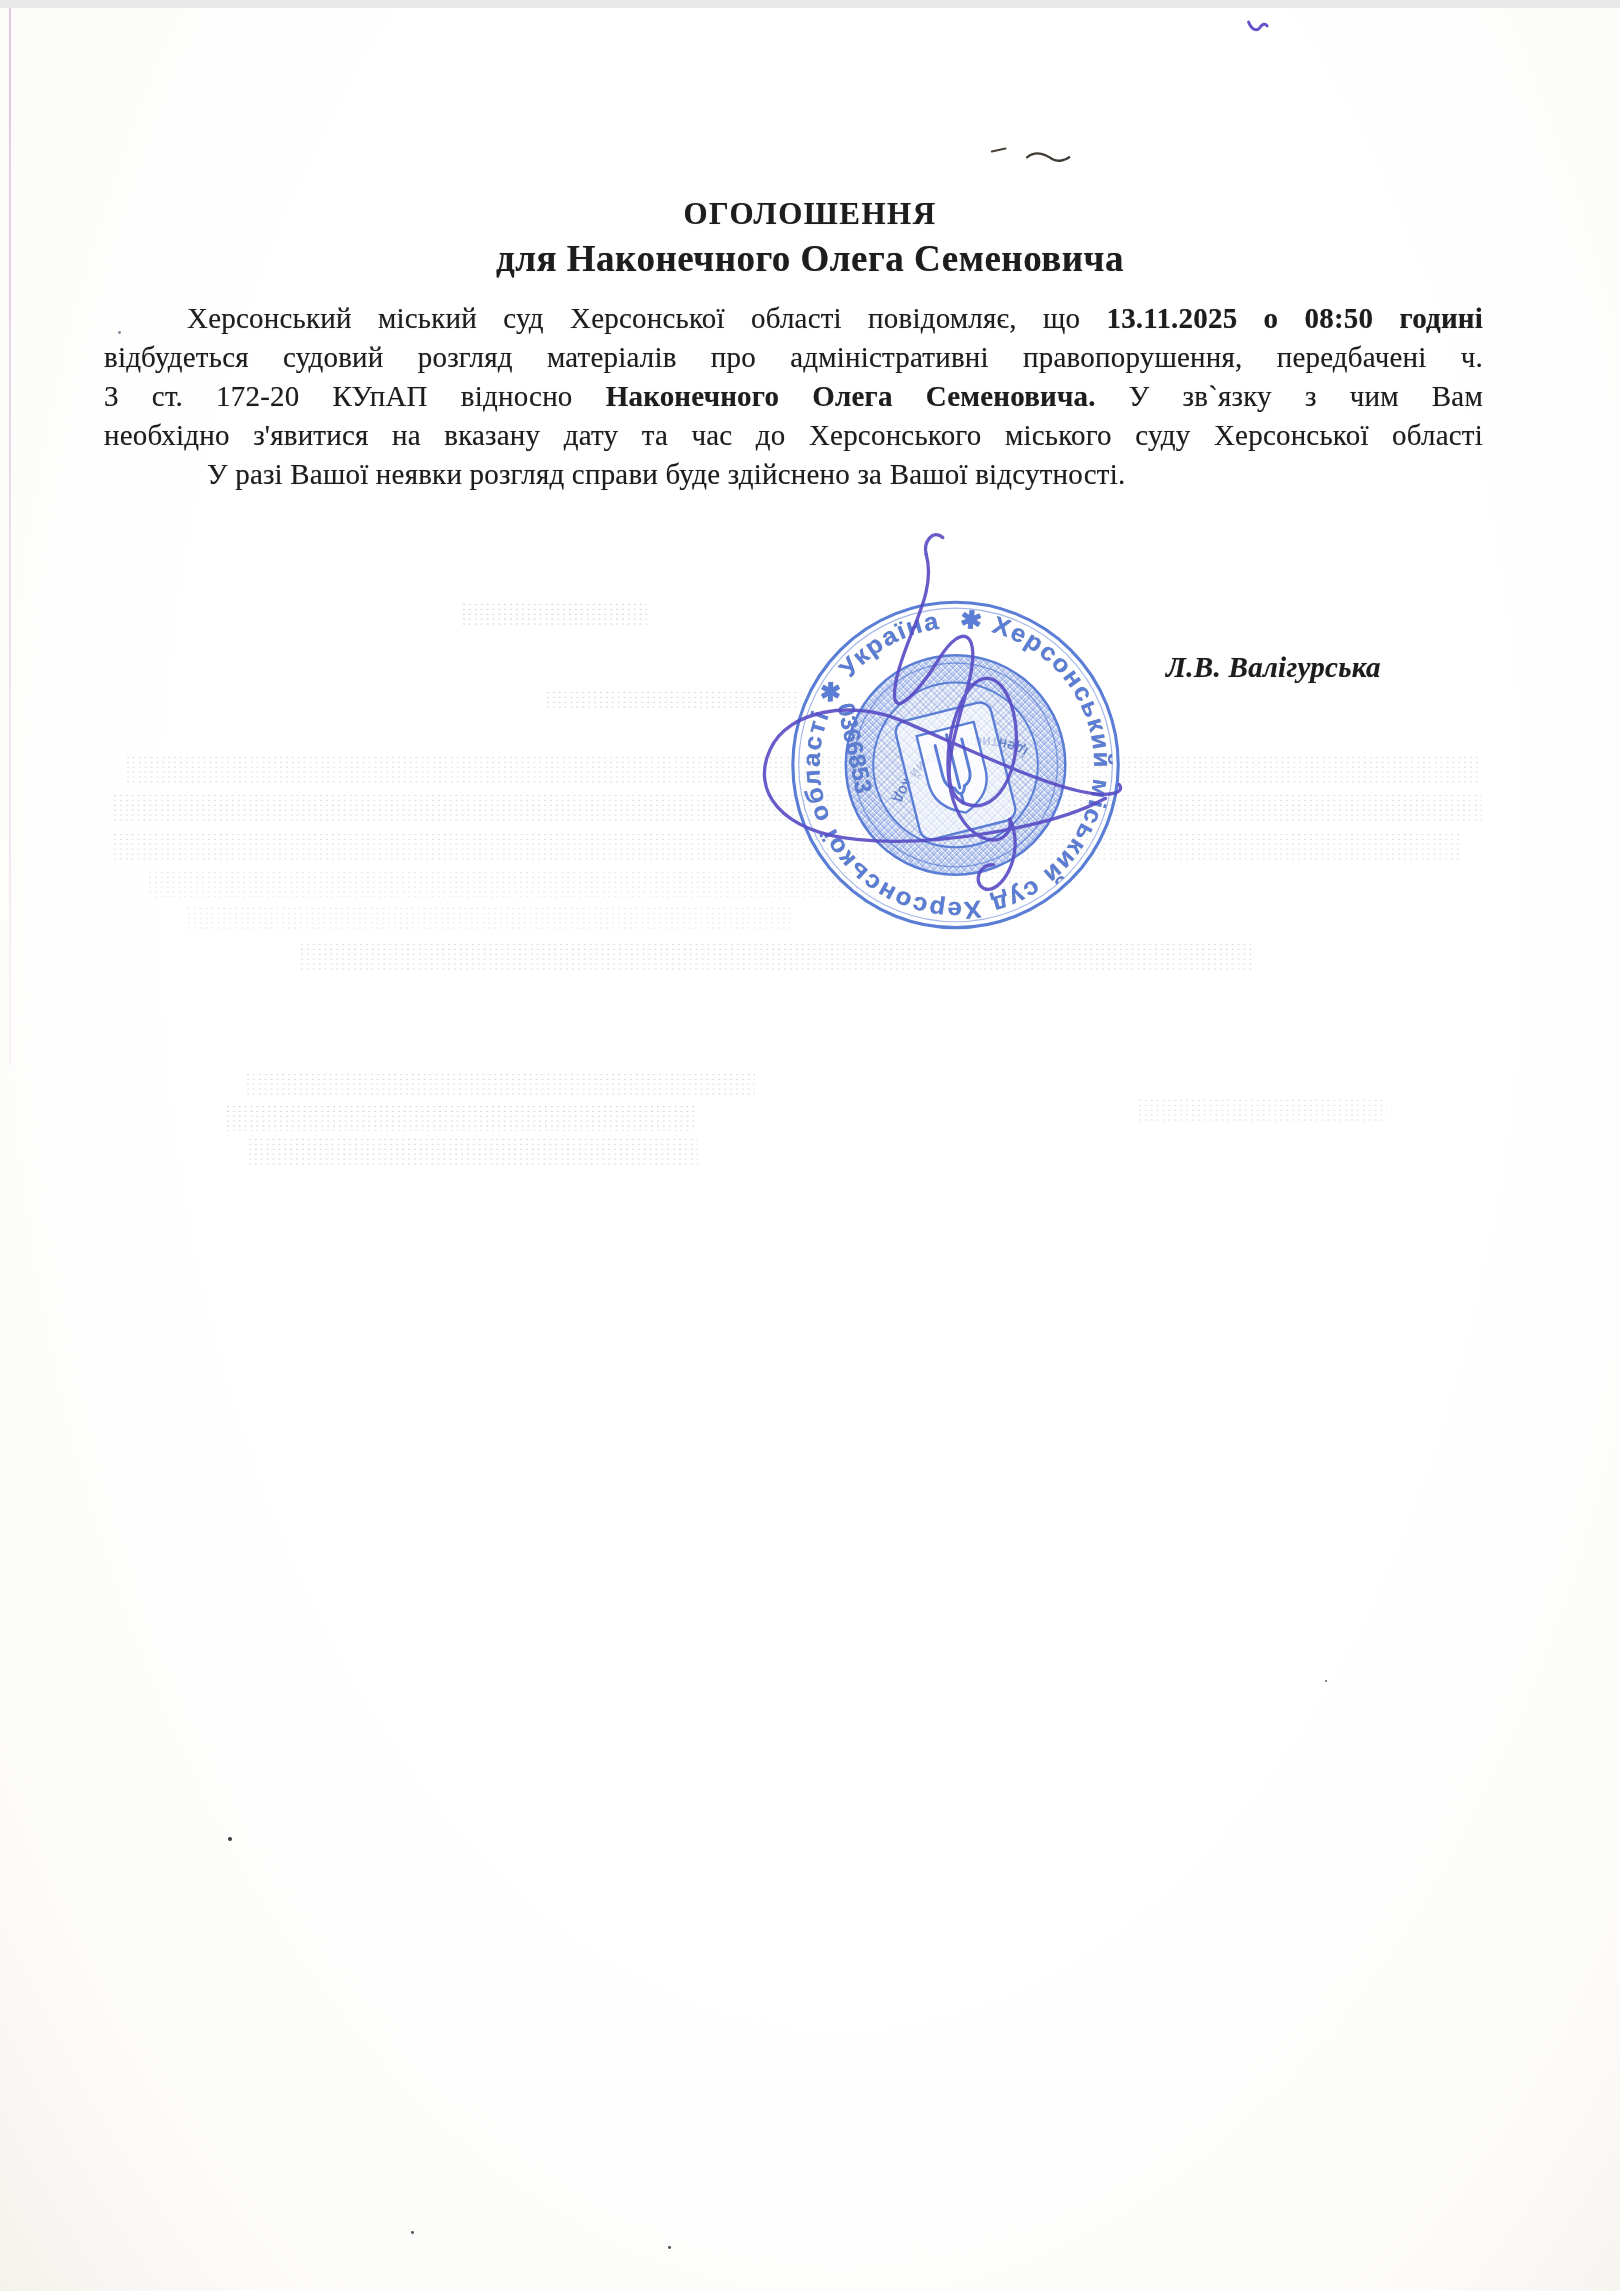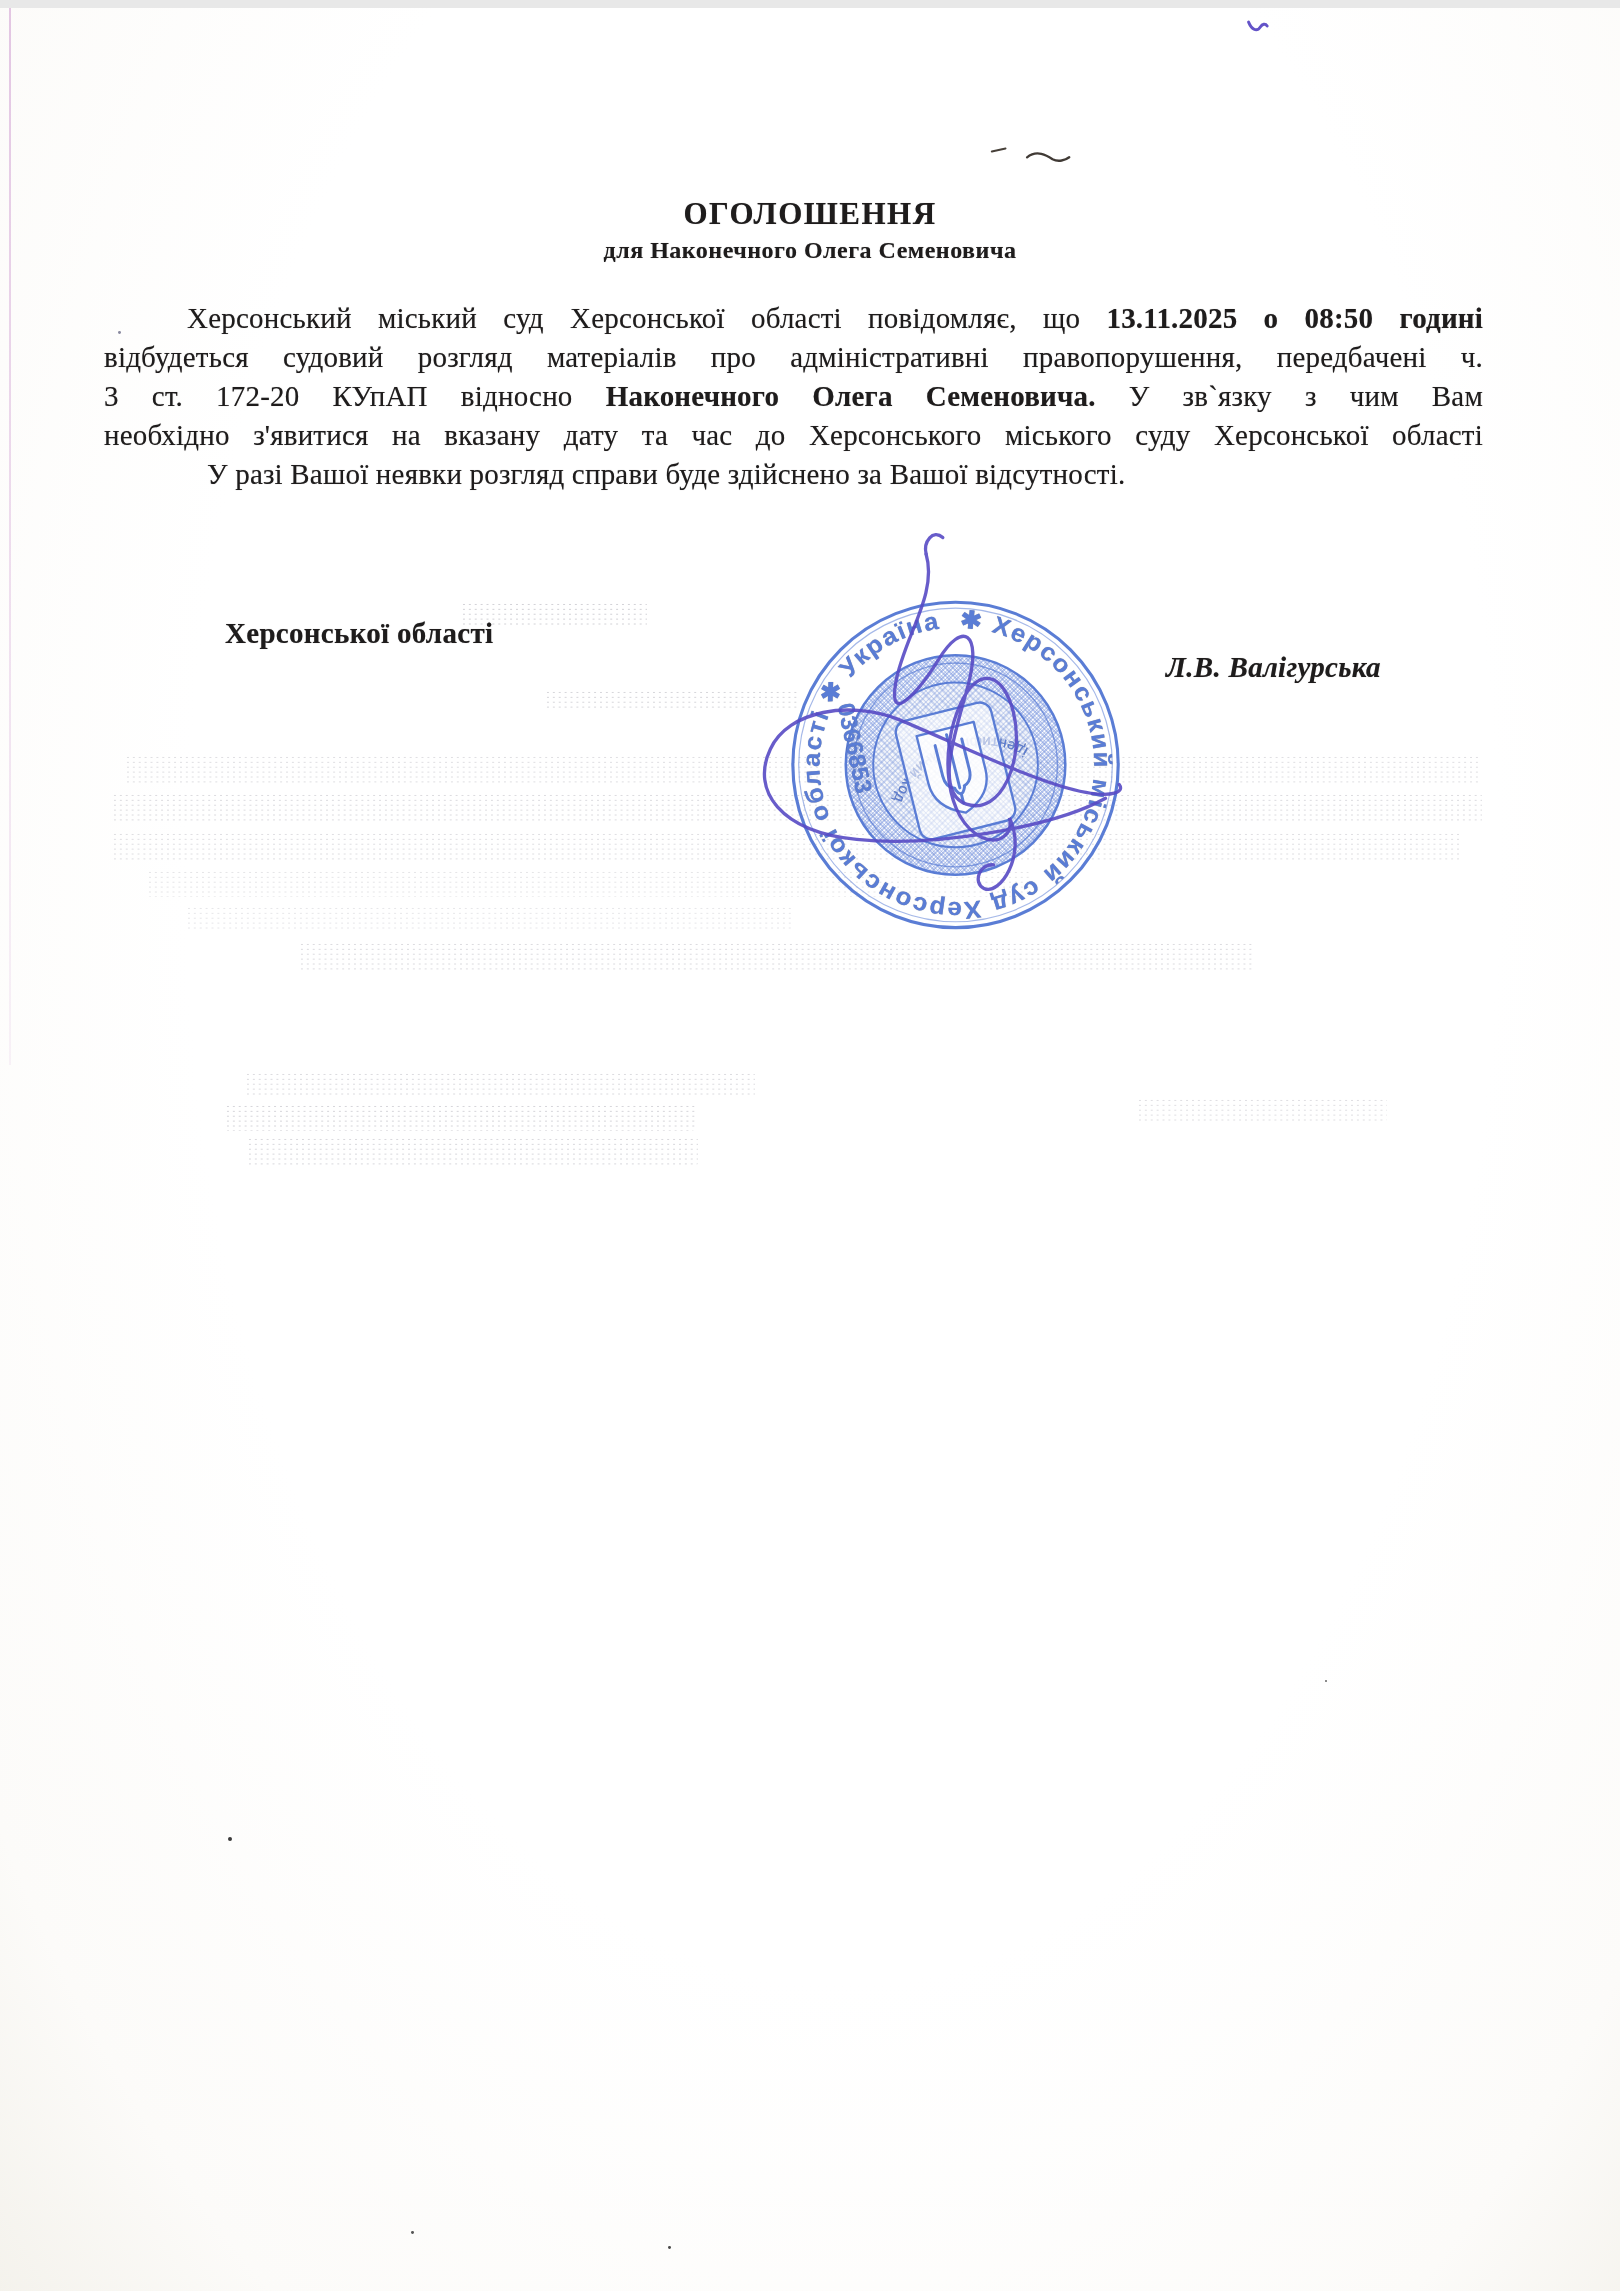"для Наконечного Олега Семеновича" .subtitle { font-size: 24px -> 37px }
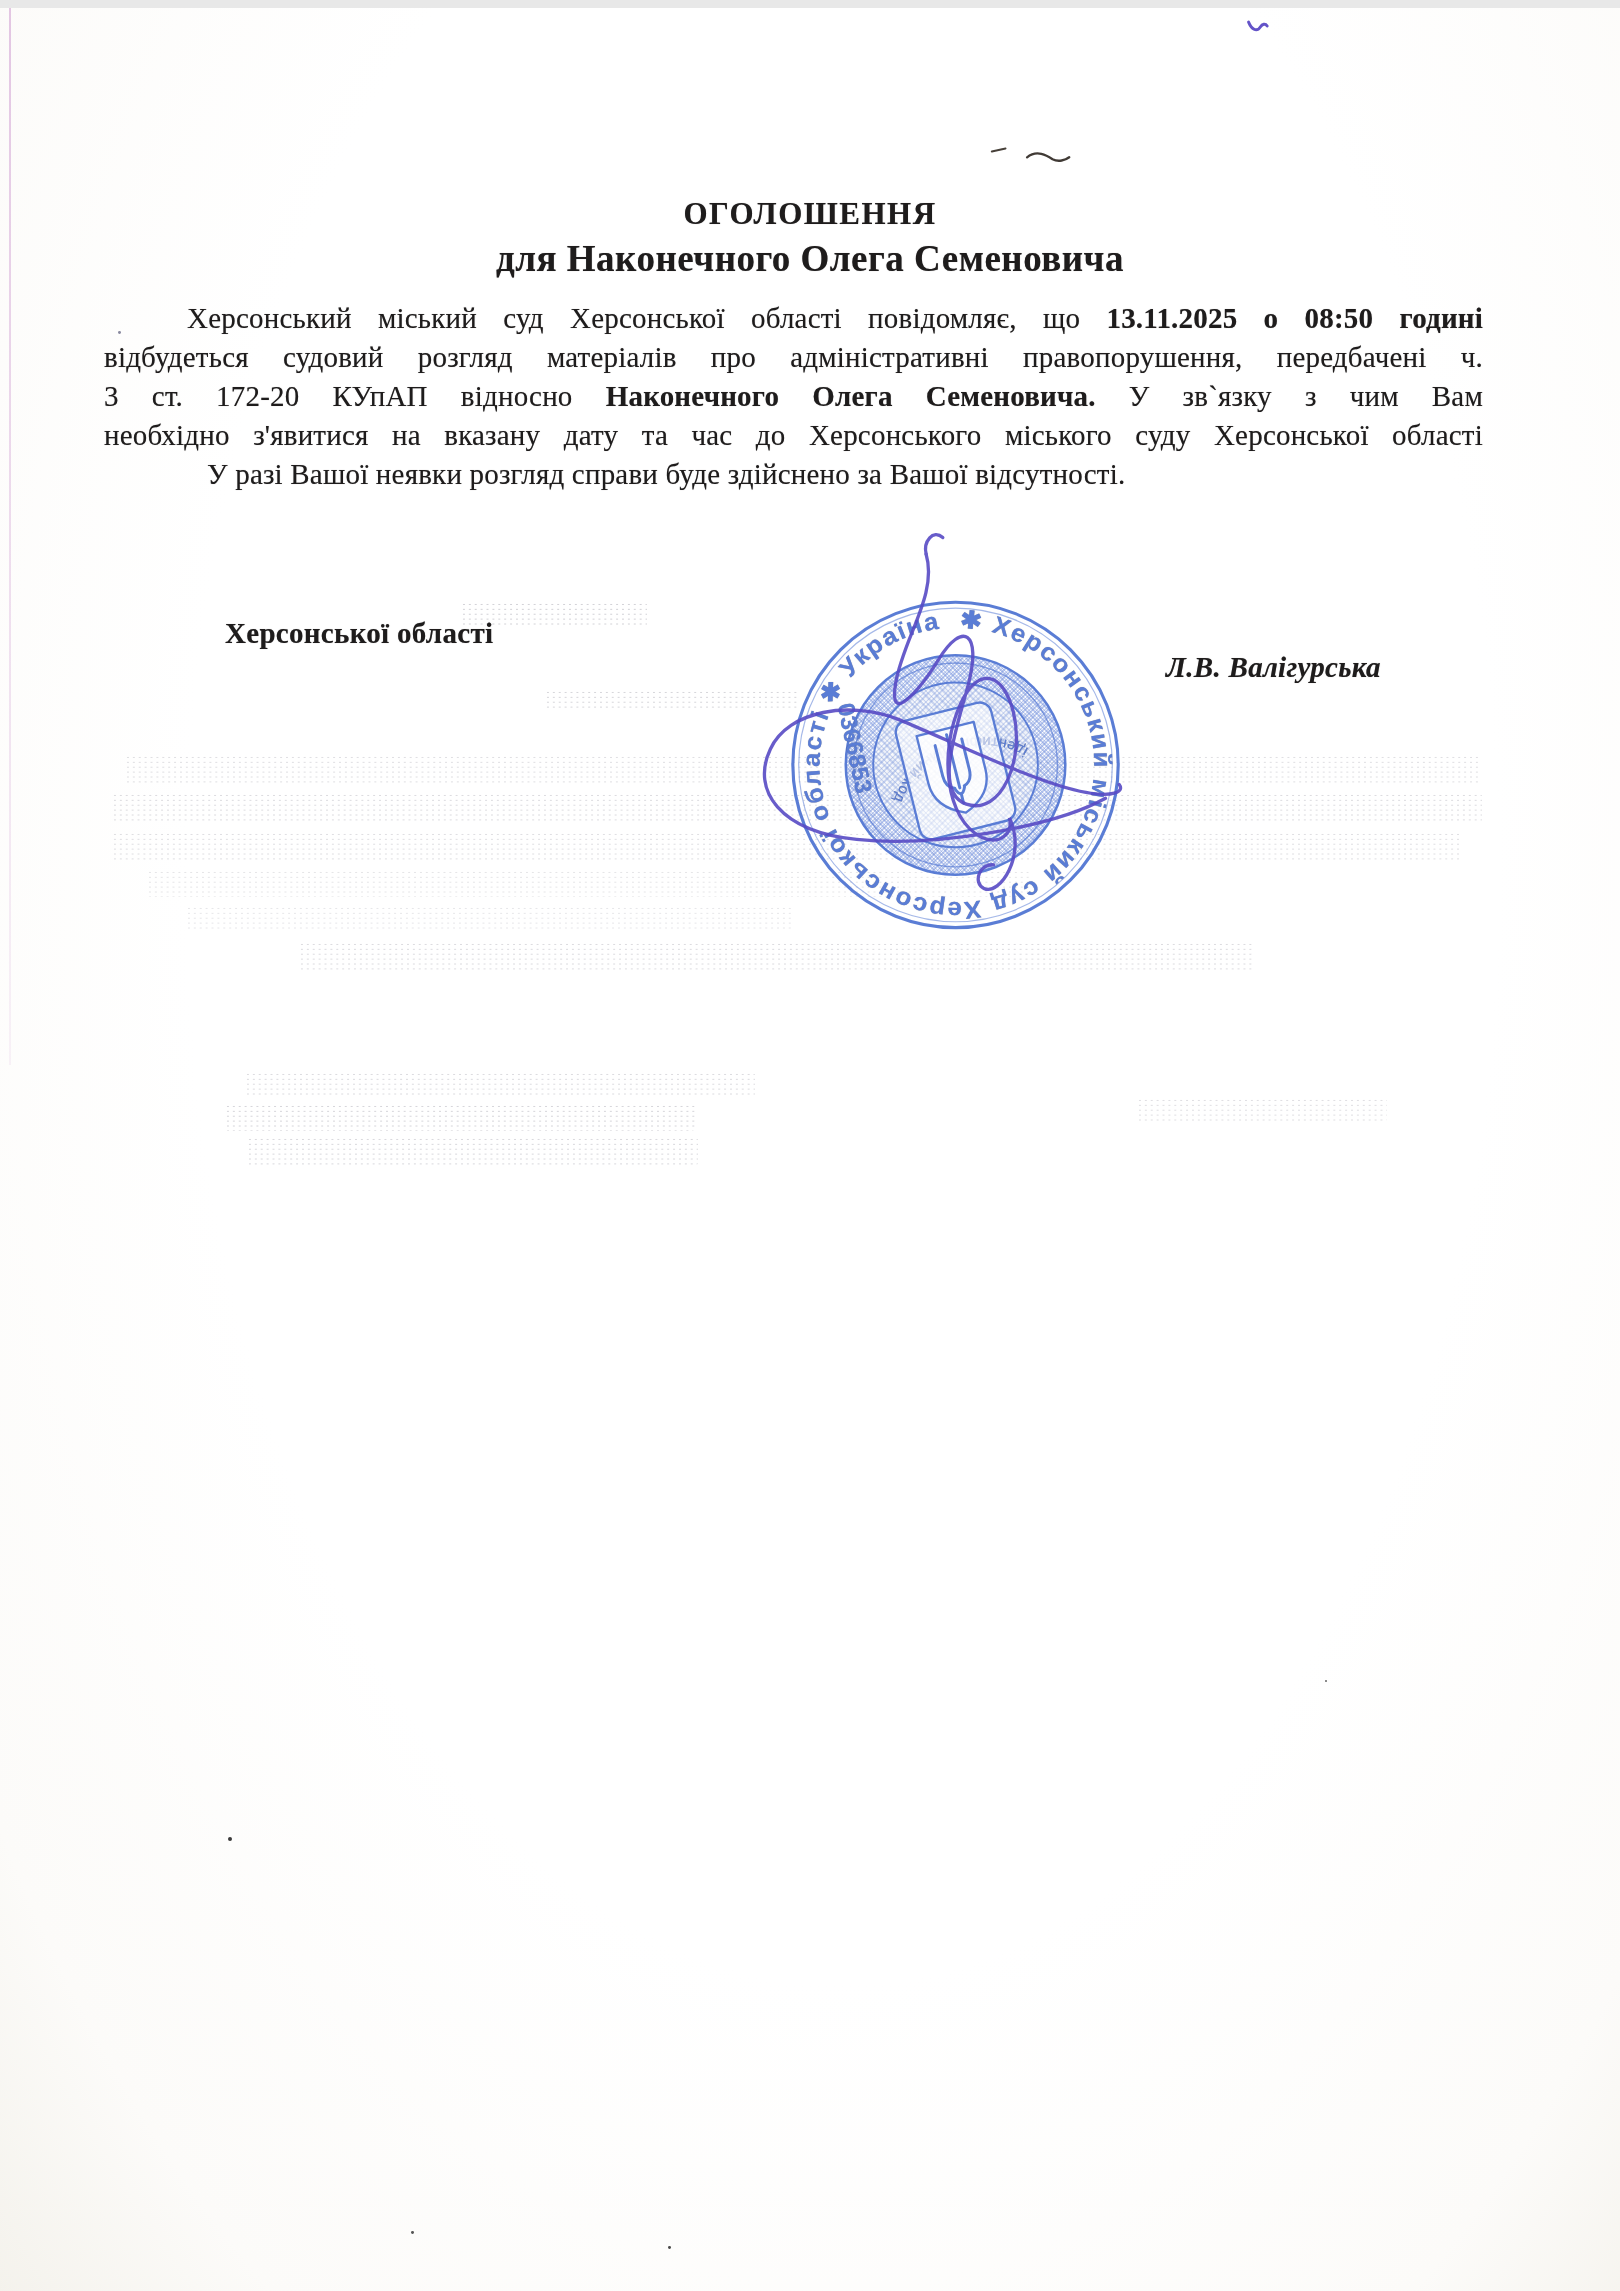"Херсонської області" div { html: <div>Херсонської області</div> -> none }
